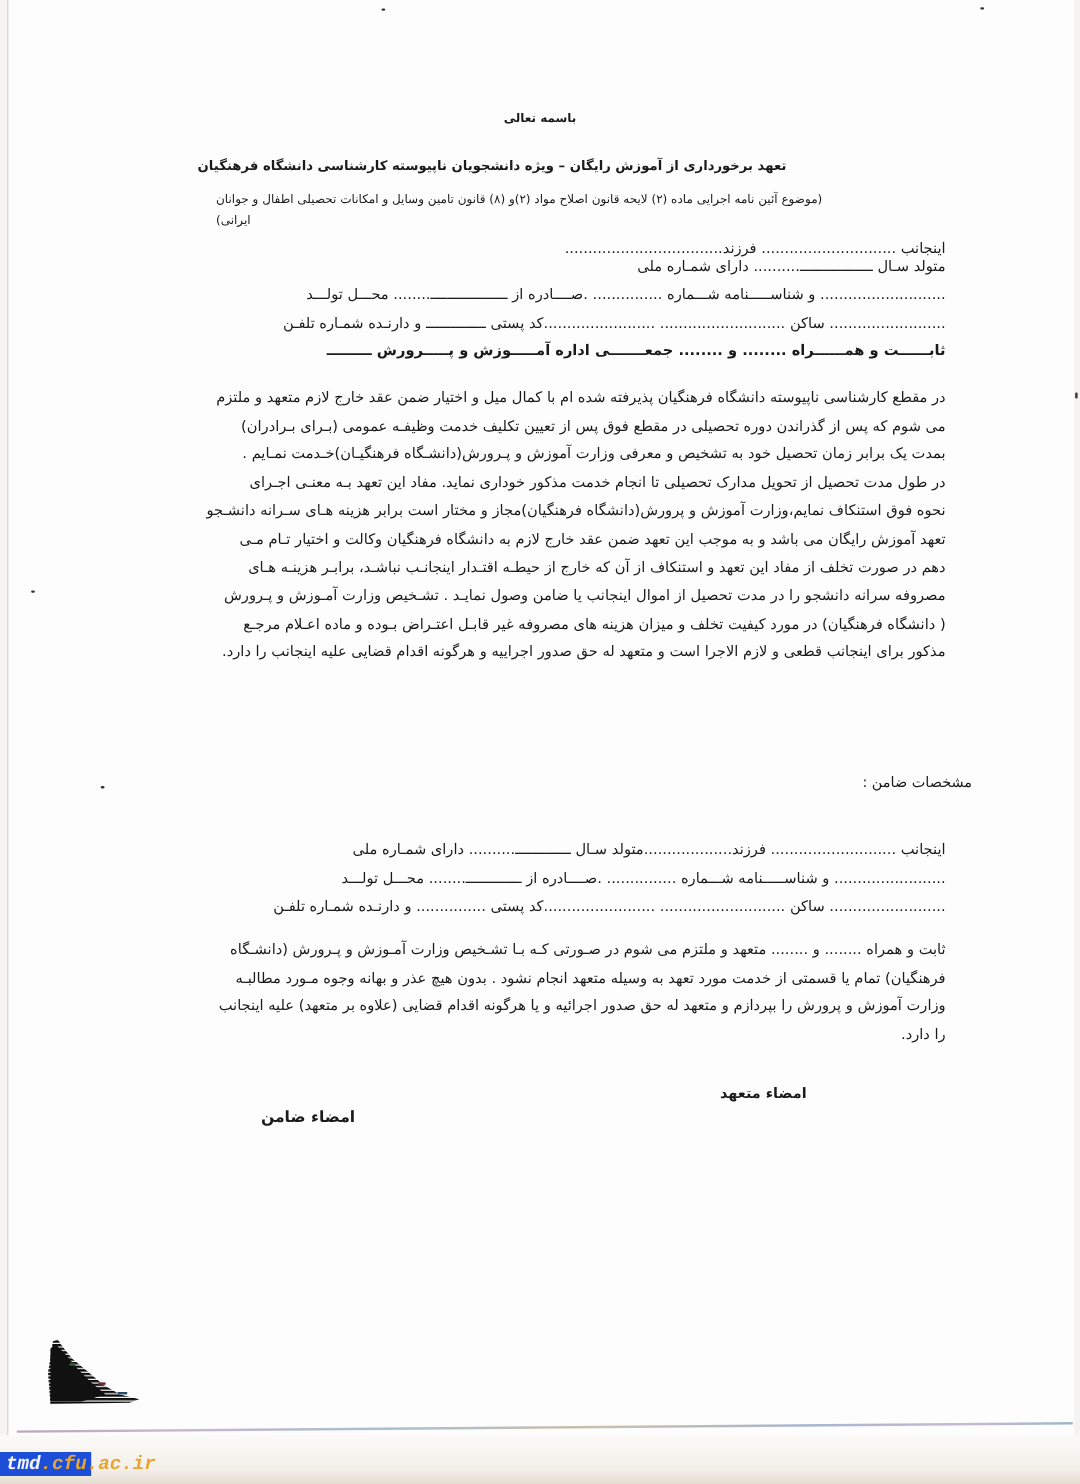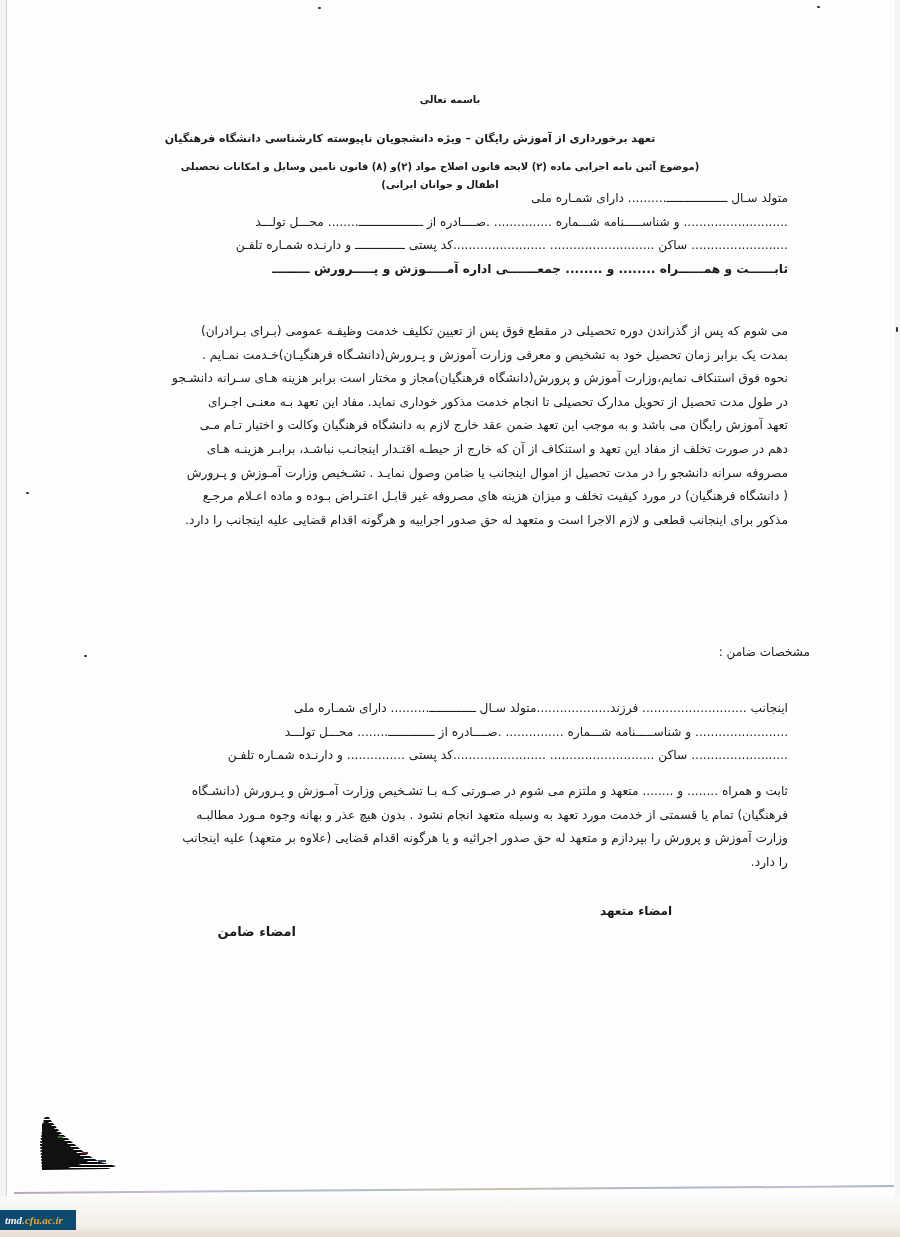"(موضوع آئین نامه اجرایی ماده" .subtitle { font-weight: bold -> normal; text-align: center -> left }
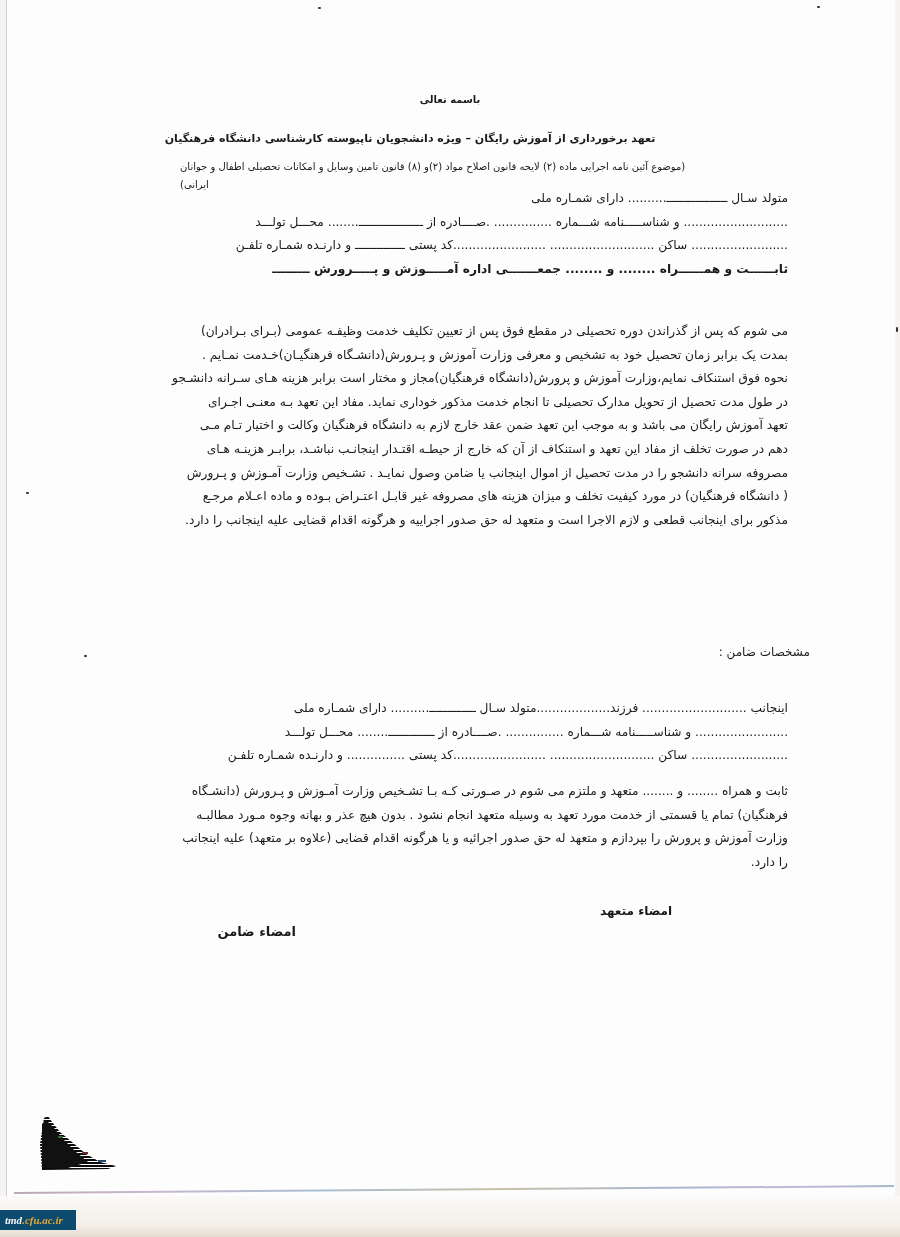"اینجانب ............................." div.line { html: none -> <div>اینجانب ............................. فرزند..................................</div> }
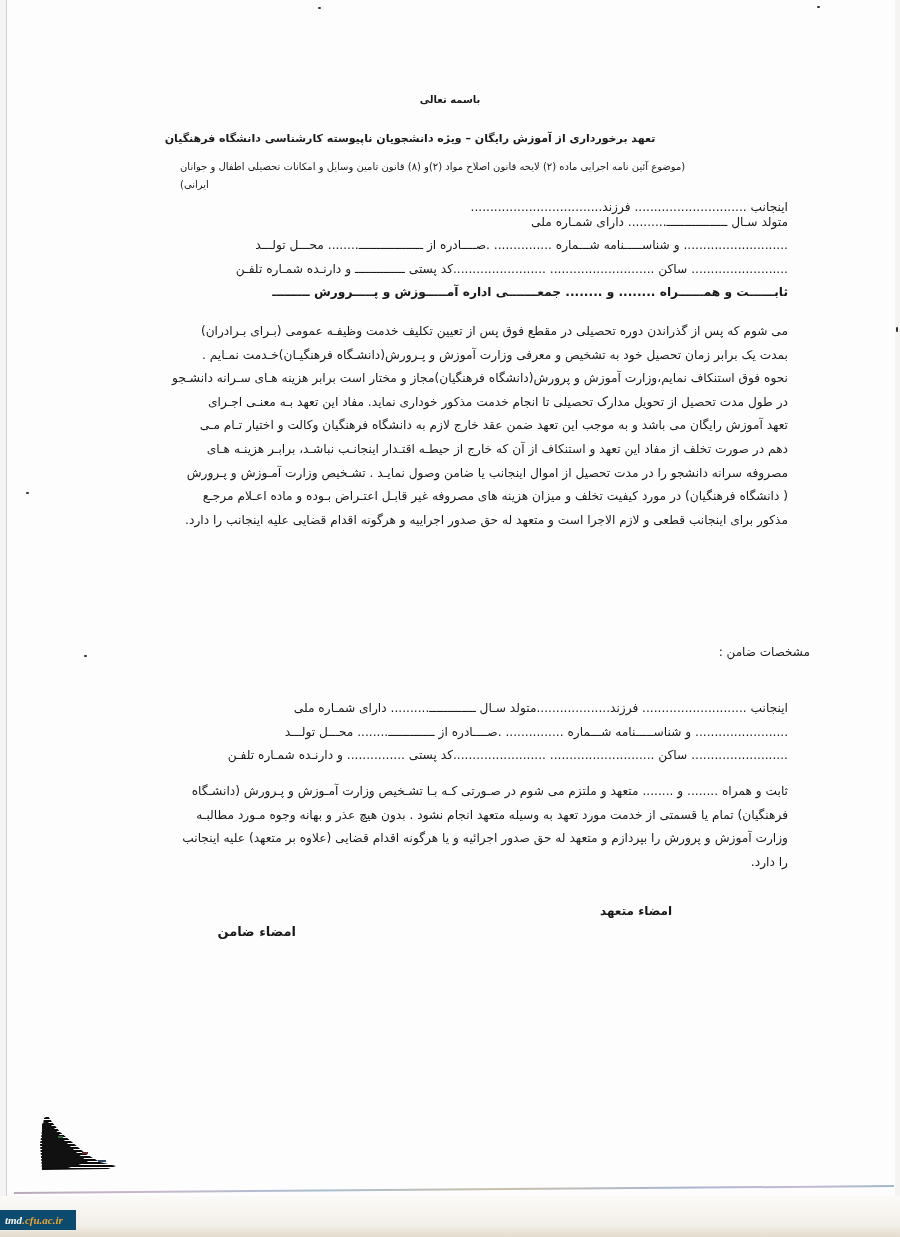"در مقطع کارشناسی ناپیوسته دانشگاه" div.line { html: none -> <div>در مقطع کارشناسی ناپیوسته دانشگاه فرهنگیان پذیرفته شده ام با کمال میل و اختیار ضمن عقد خارج لازم متعهد و ملتزم</div> }
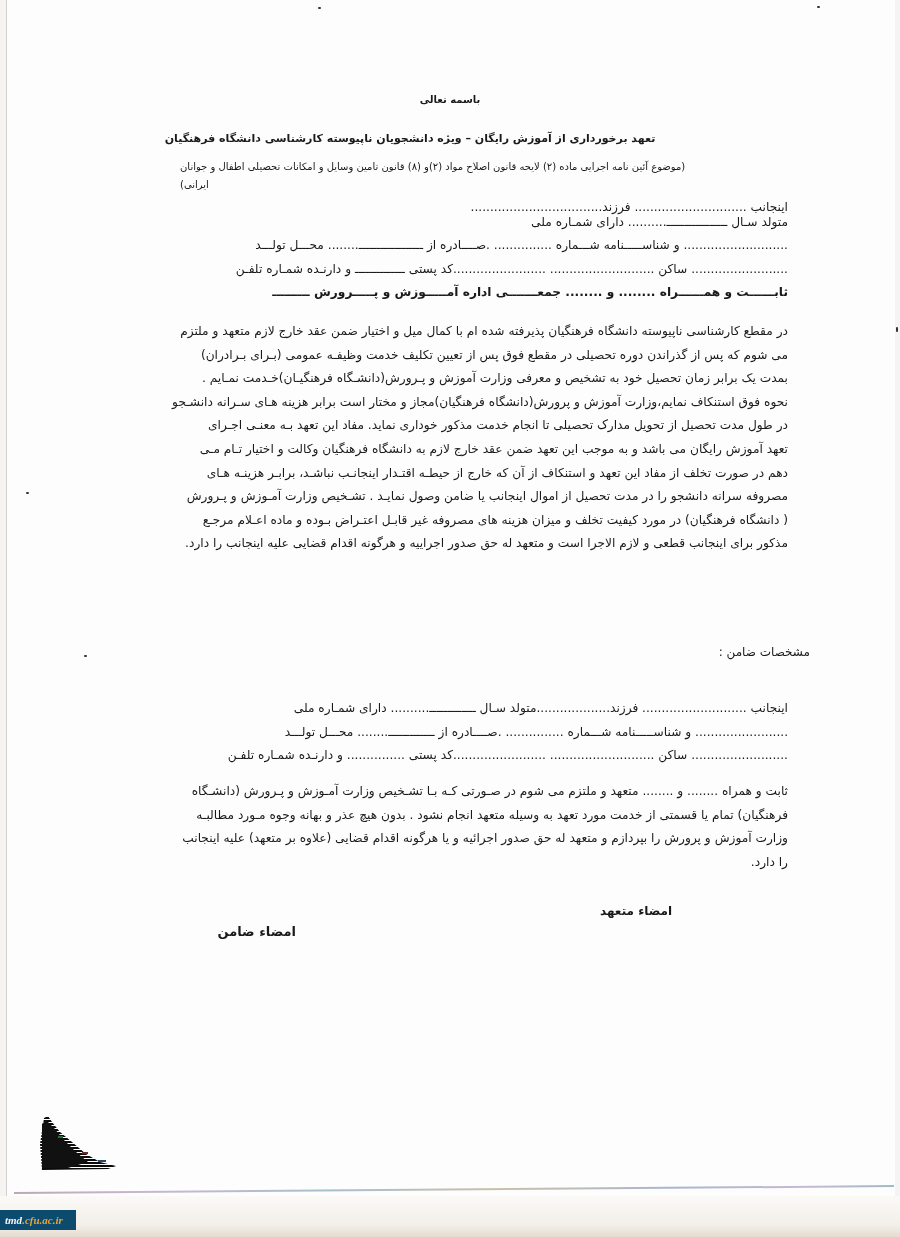"نحوه فوق استنکاف نمایم،وزارت آموزش" div.line { order: before "در طول مدت تحصیل از" -> after "در طول مدت تحصیل از" }
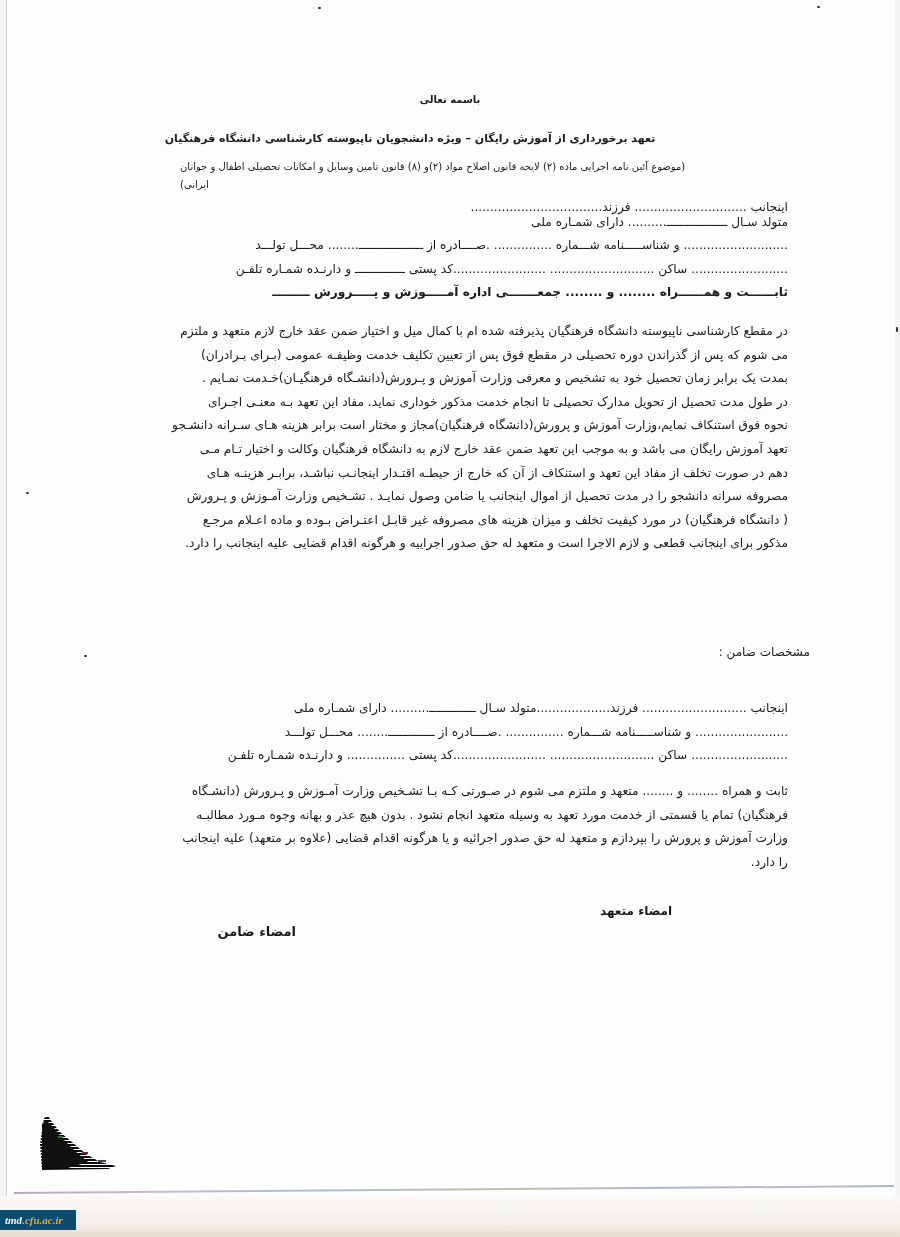"tmd.cfu.ac.ir" .watermark { background: #0c4a6e -> #1d4ed8; font-family: Liberation Serif, serif -> Liberation Mono, monospace; font-size: 11px -> 16px }
